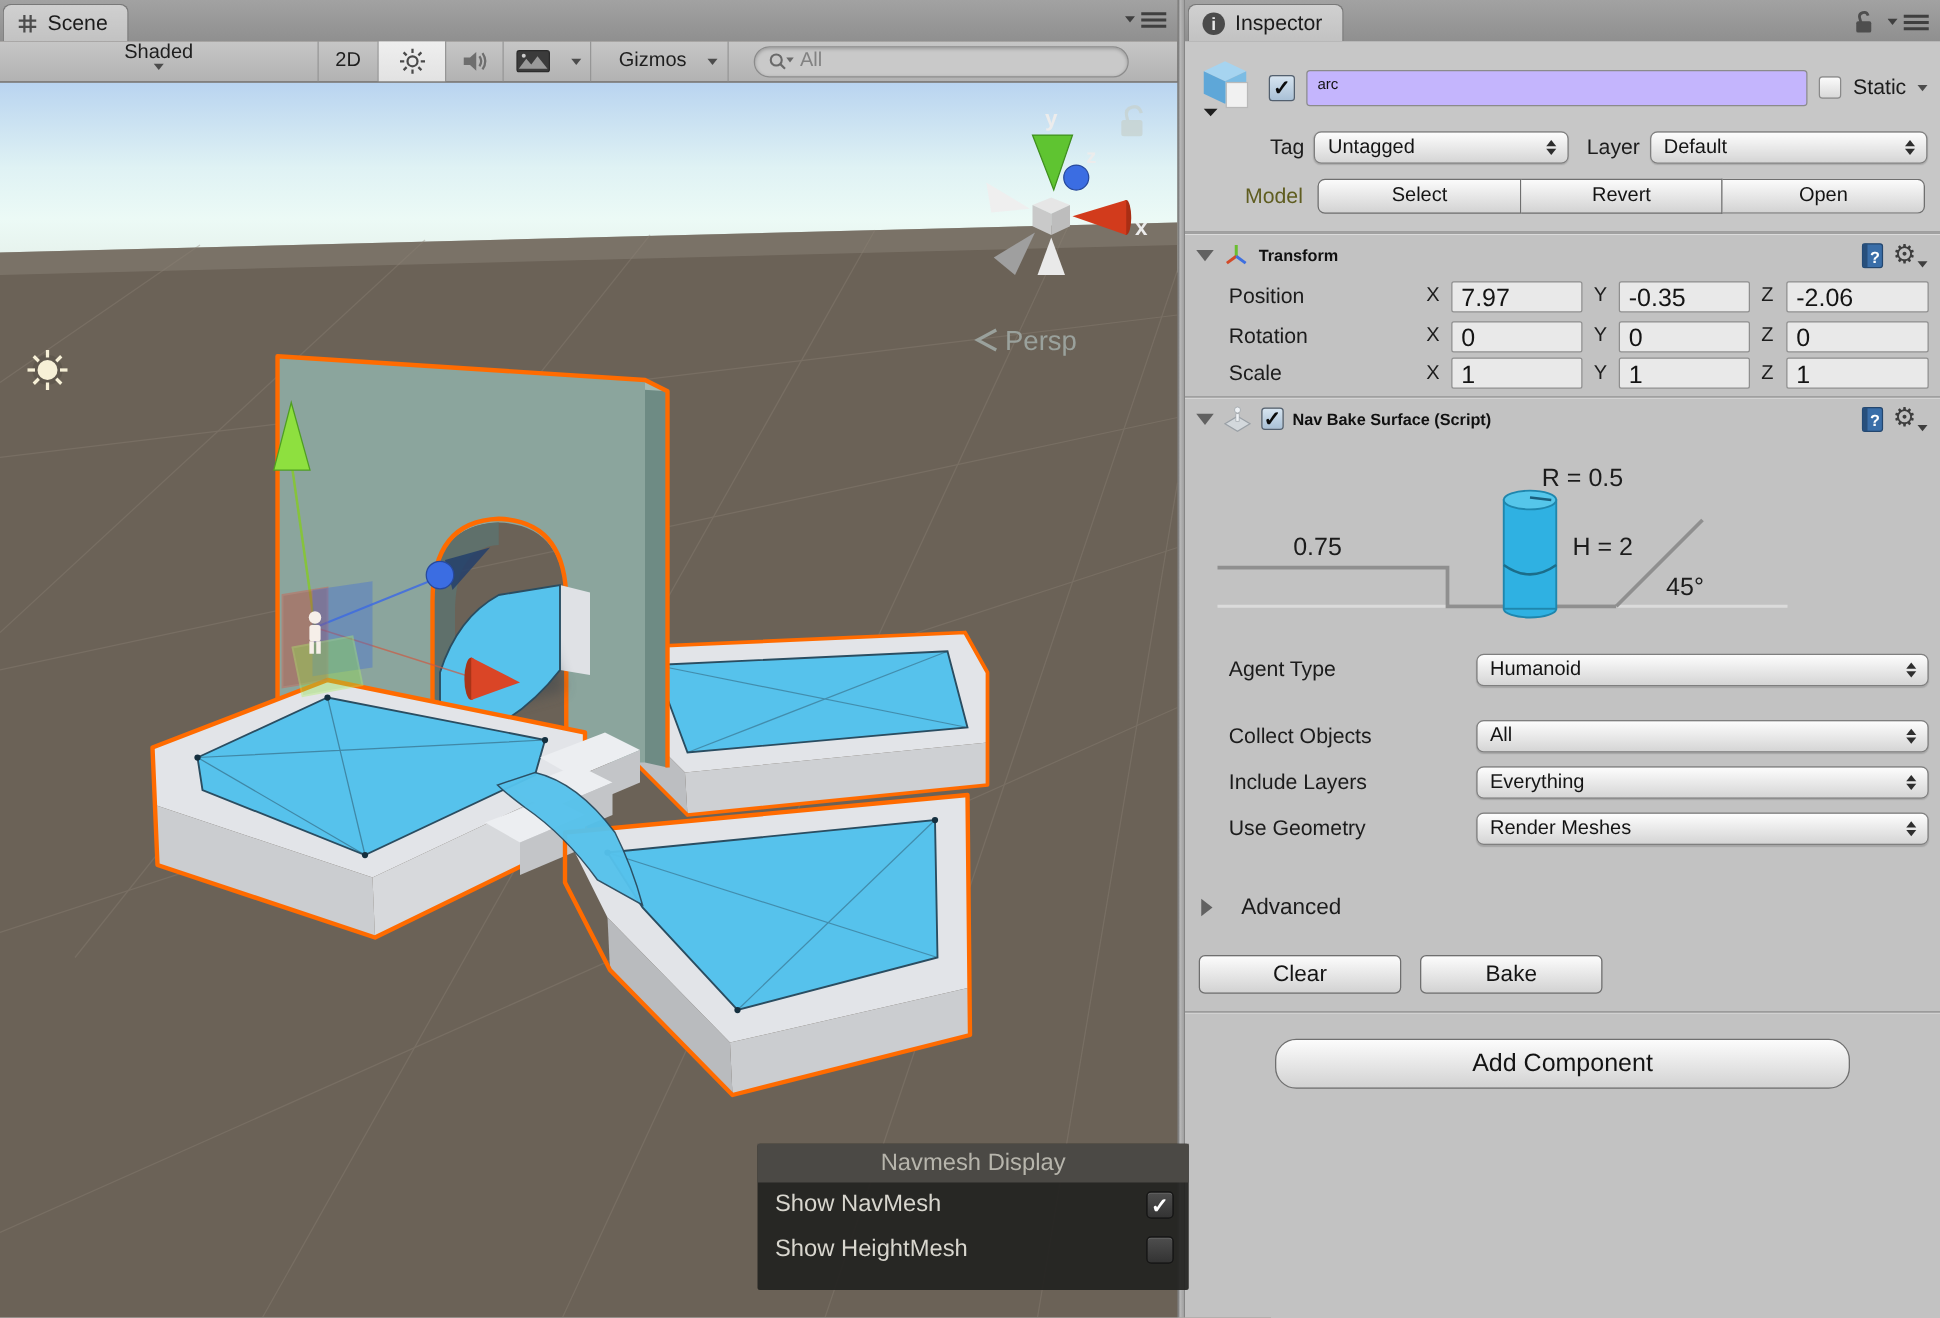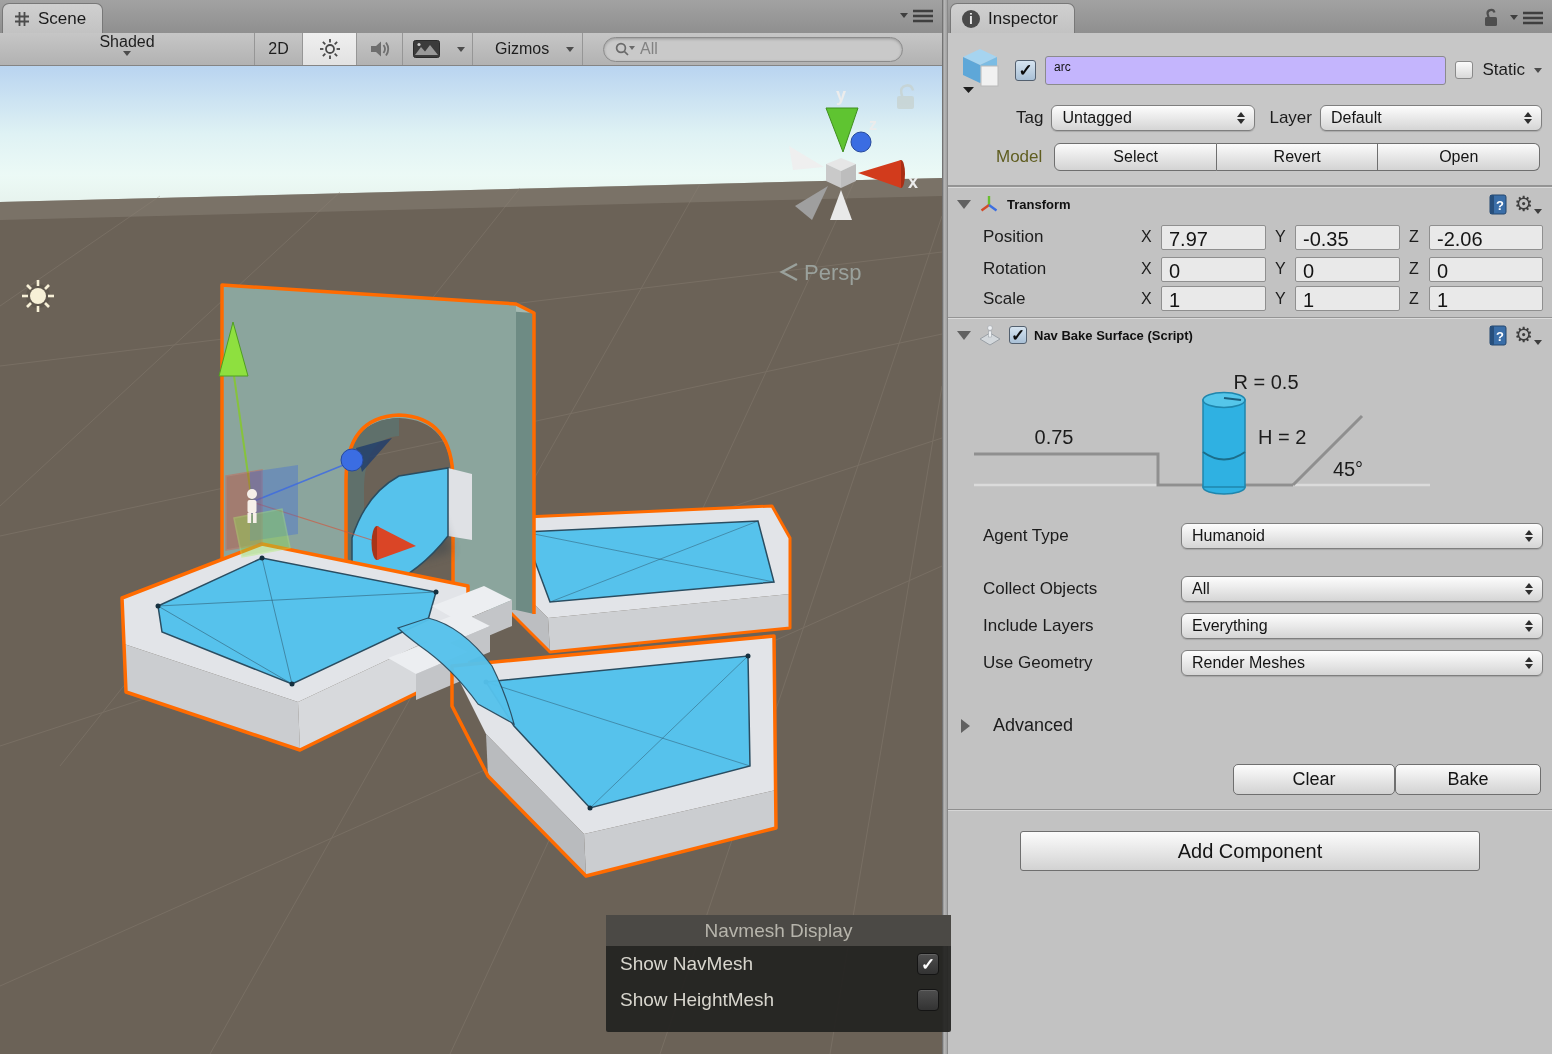"Clear" .bake-row { gap: none -> 15px; justify-content: flex-end -> none; margin: 28px 0 14px 0 -> 28px 14px 14px 0 }
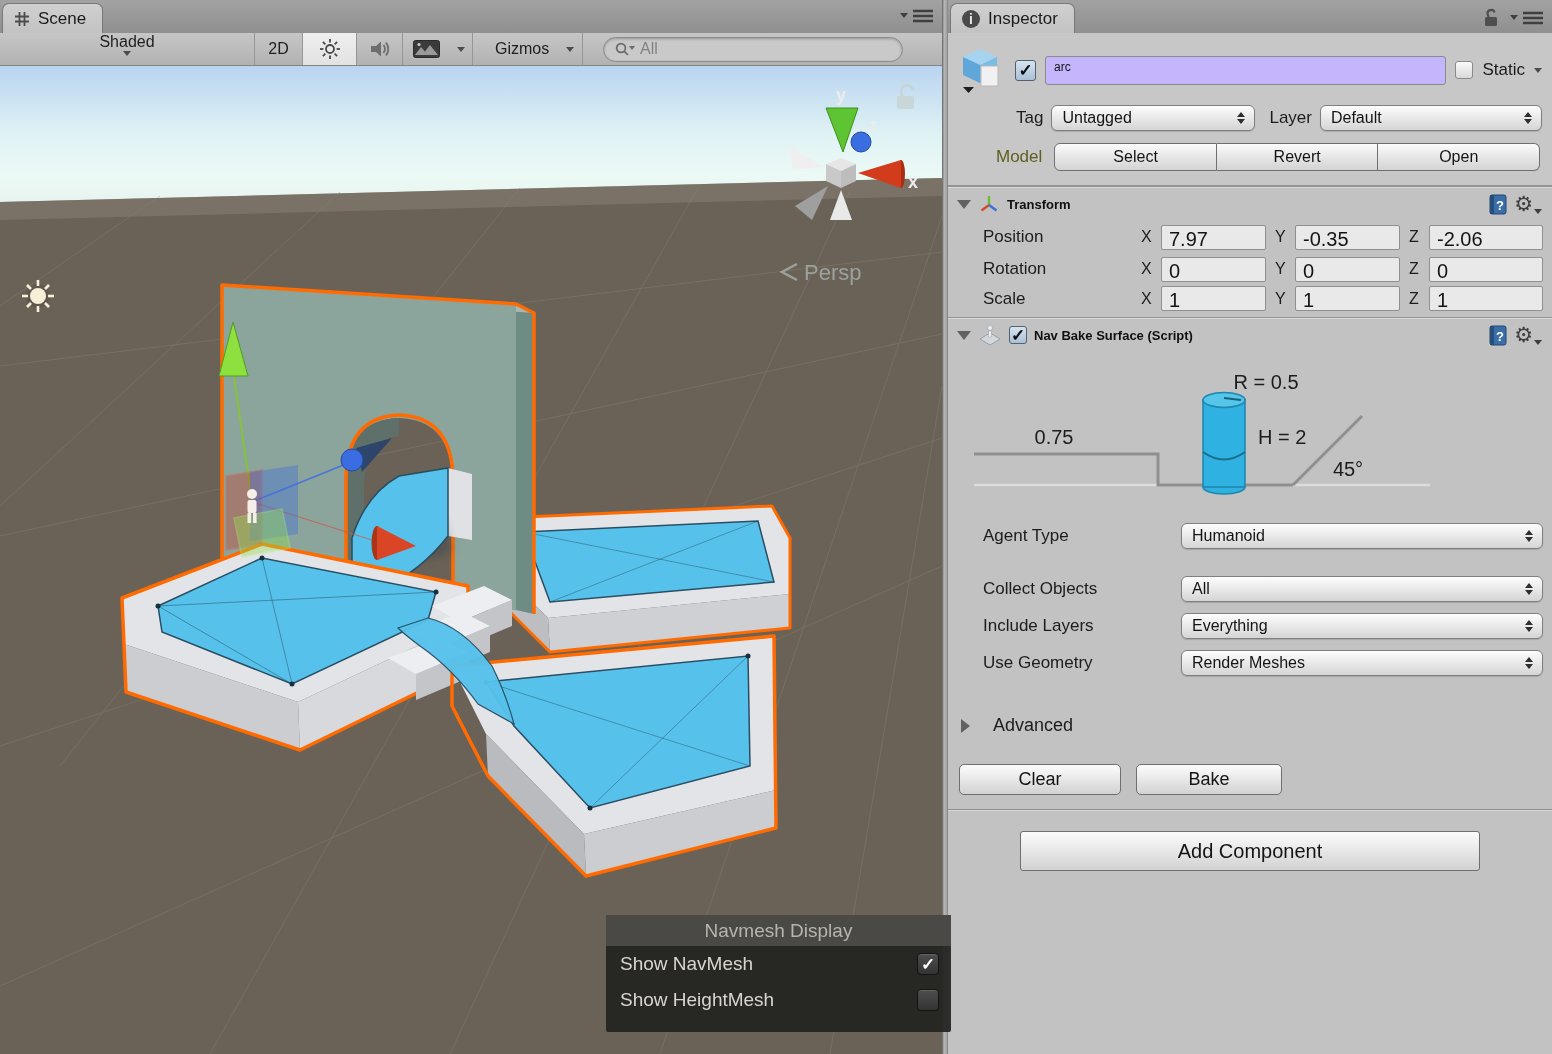"Add Component" .btn-addcomp { border-radius: 3px -> 17px }
